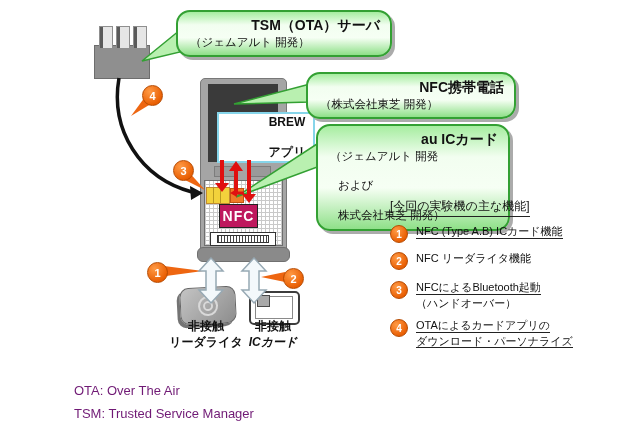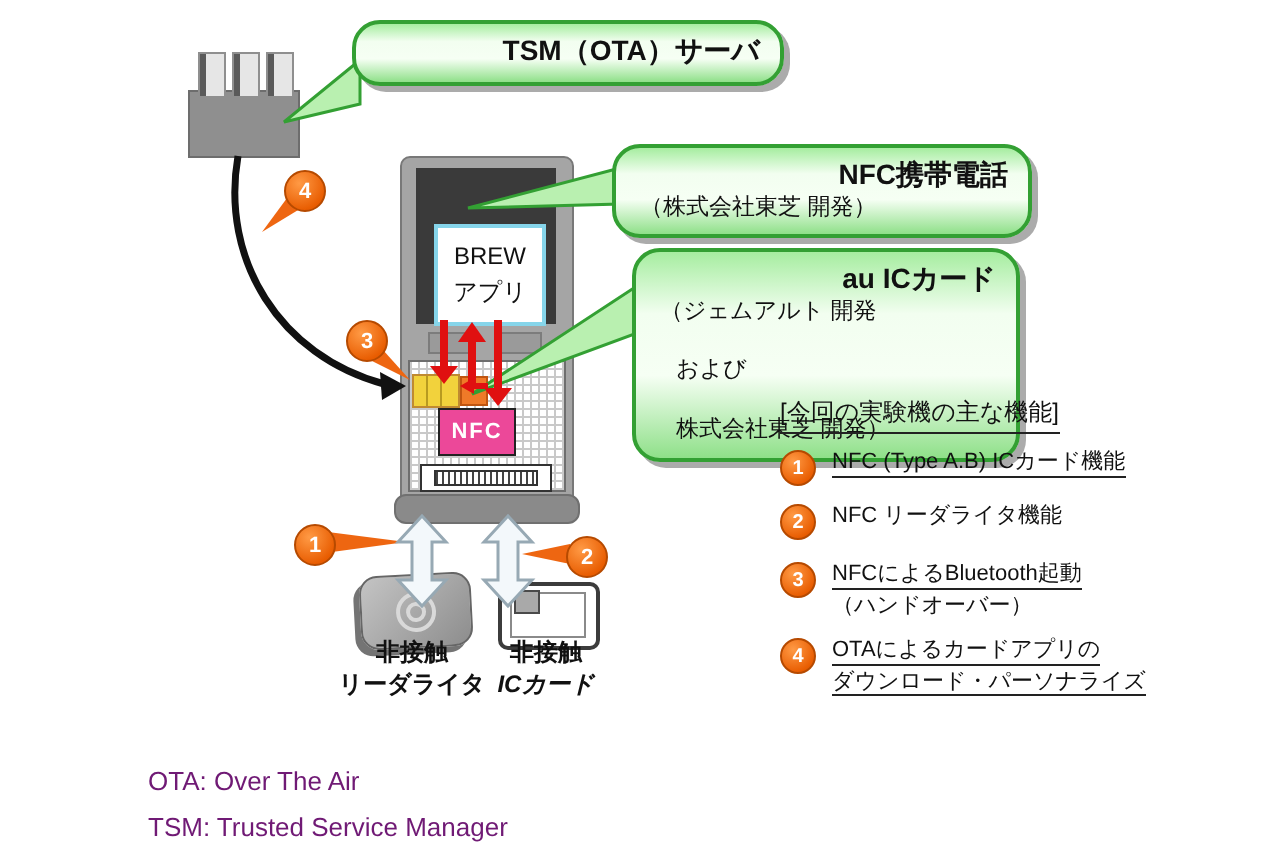"（ジェムアルト 開発）" div.c-line { html: none -> <div>（ジェムアルト 開発）</div> }
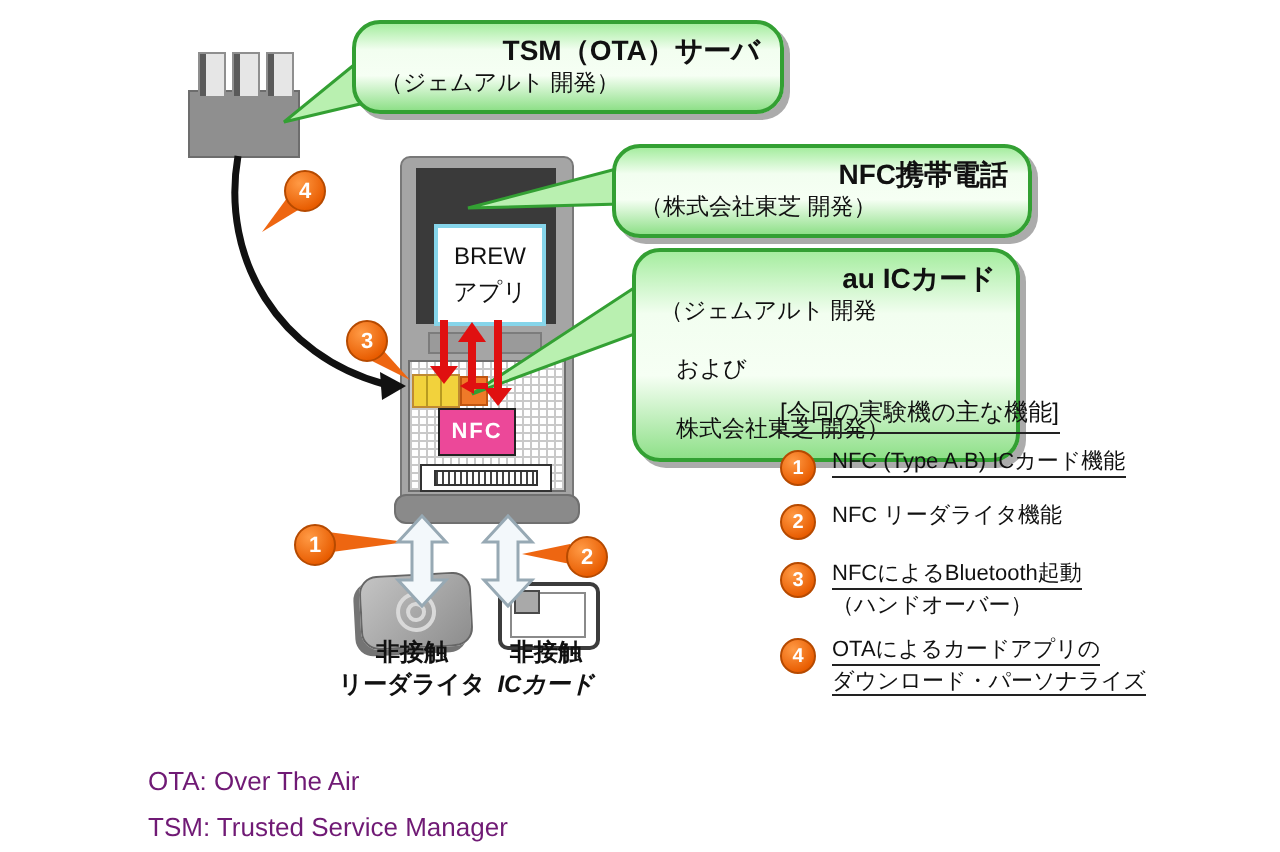"BREW" .brew-box { font-weight: normal -> bold; justify-content: center -> space-between; padding-left: none -> 42px }
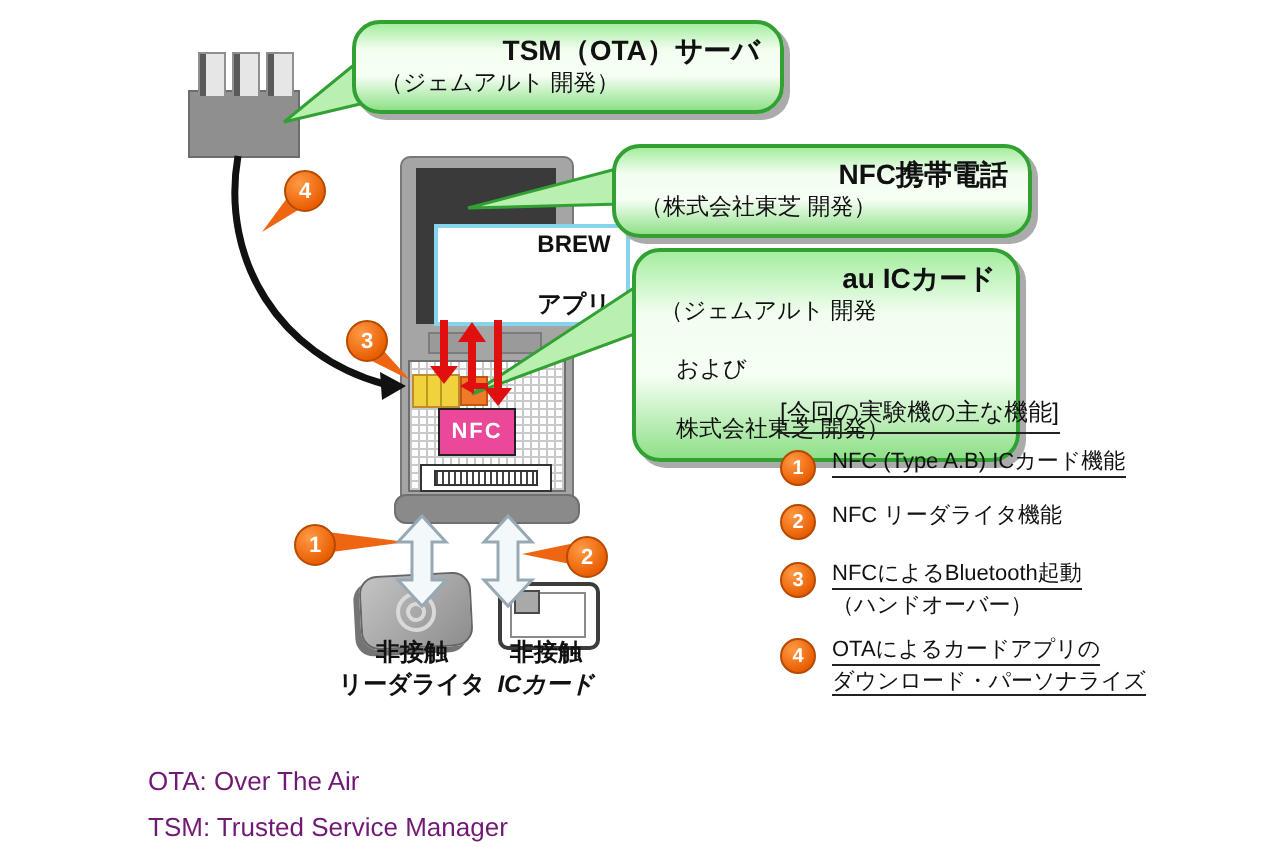"NFC" .nfc-chip { background: #ec4899 -> #be185d; font-size: 11px -> 14px }
